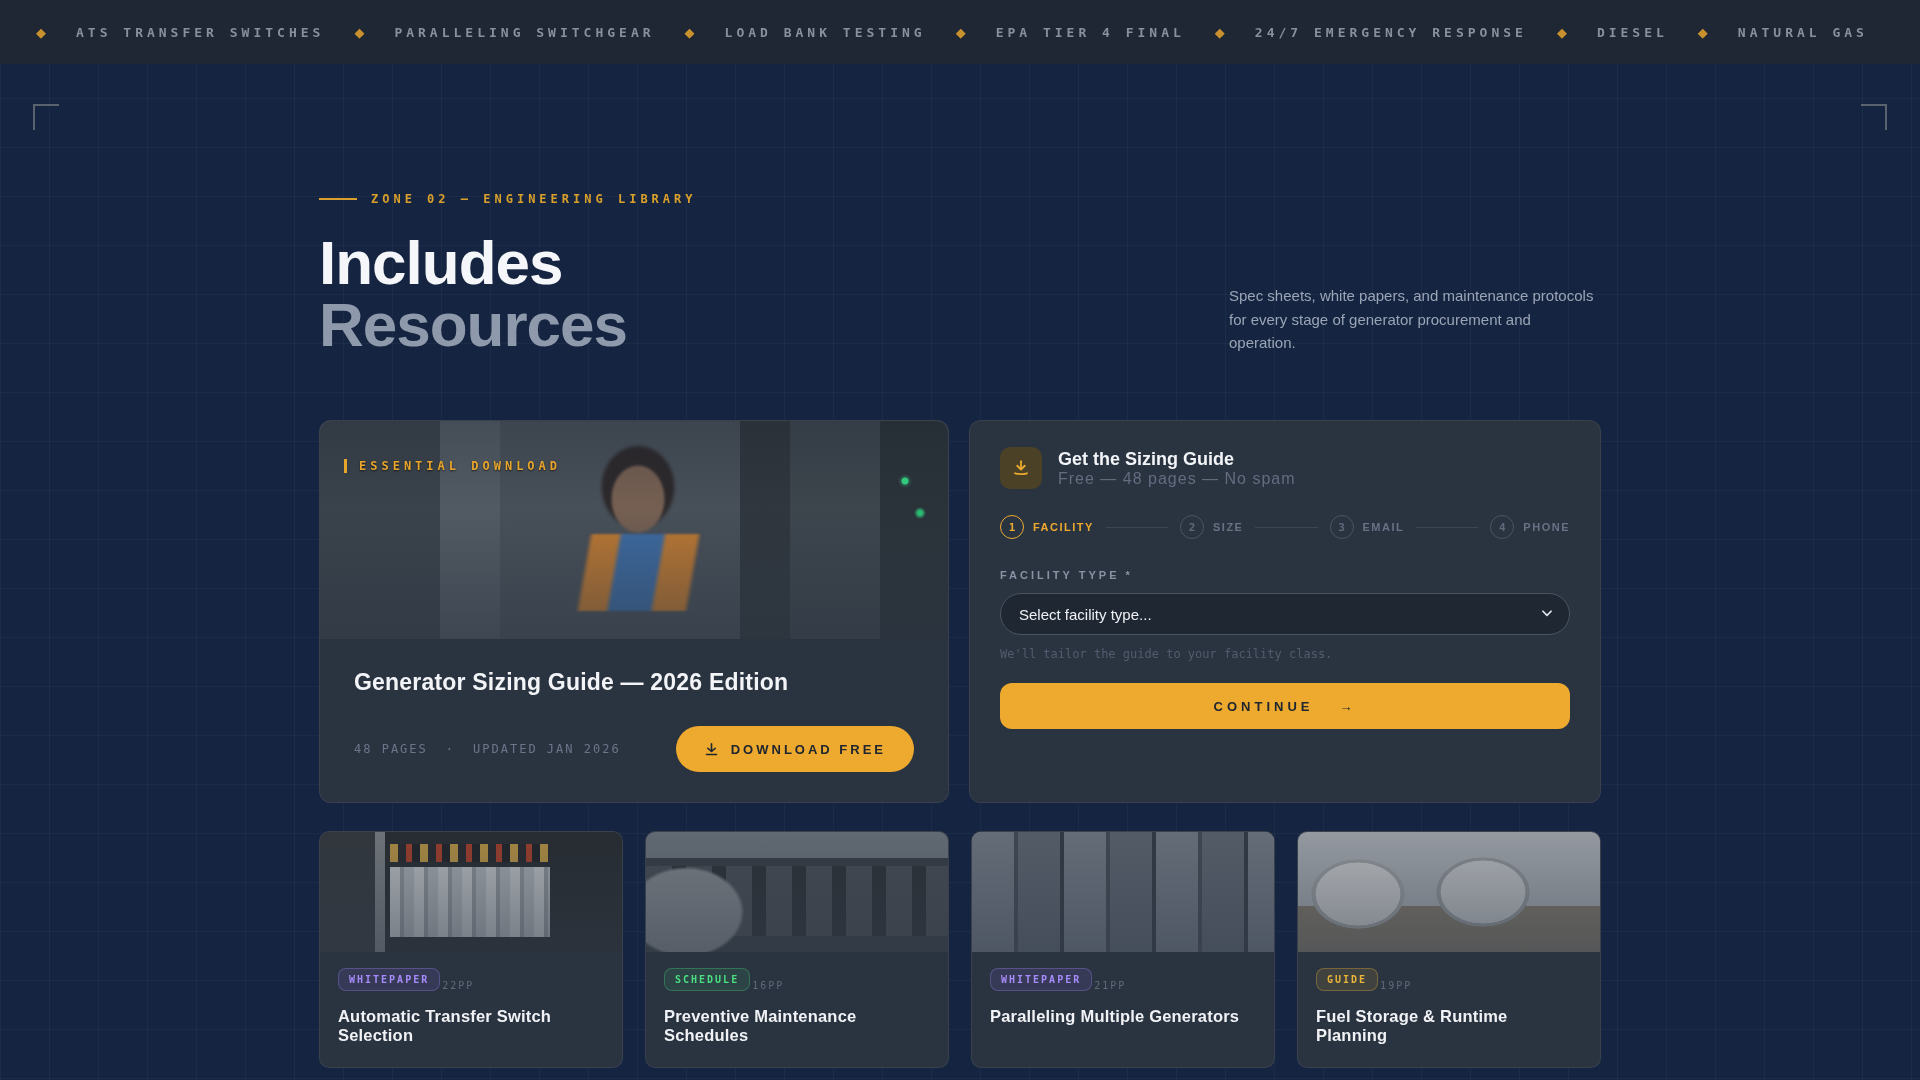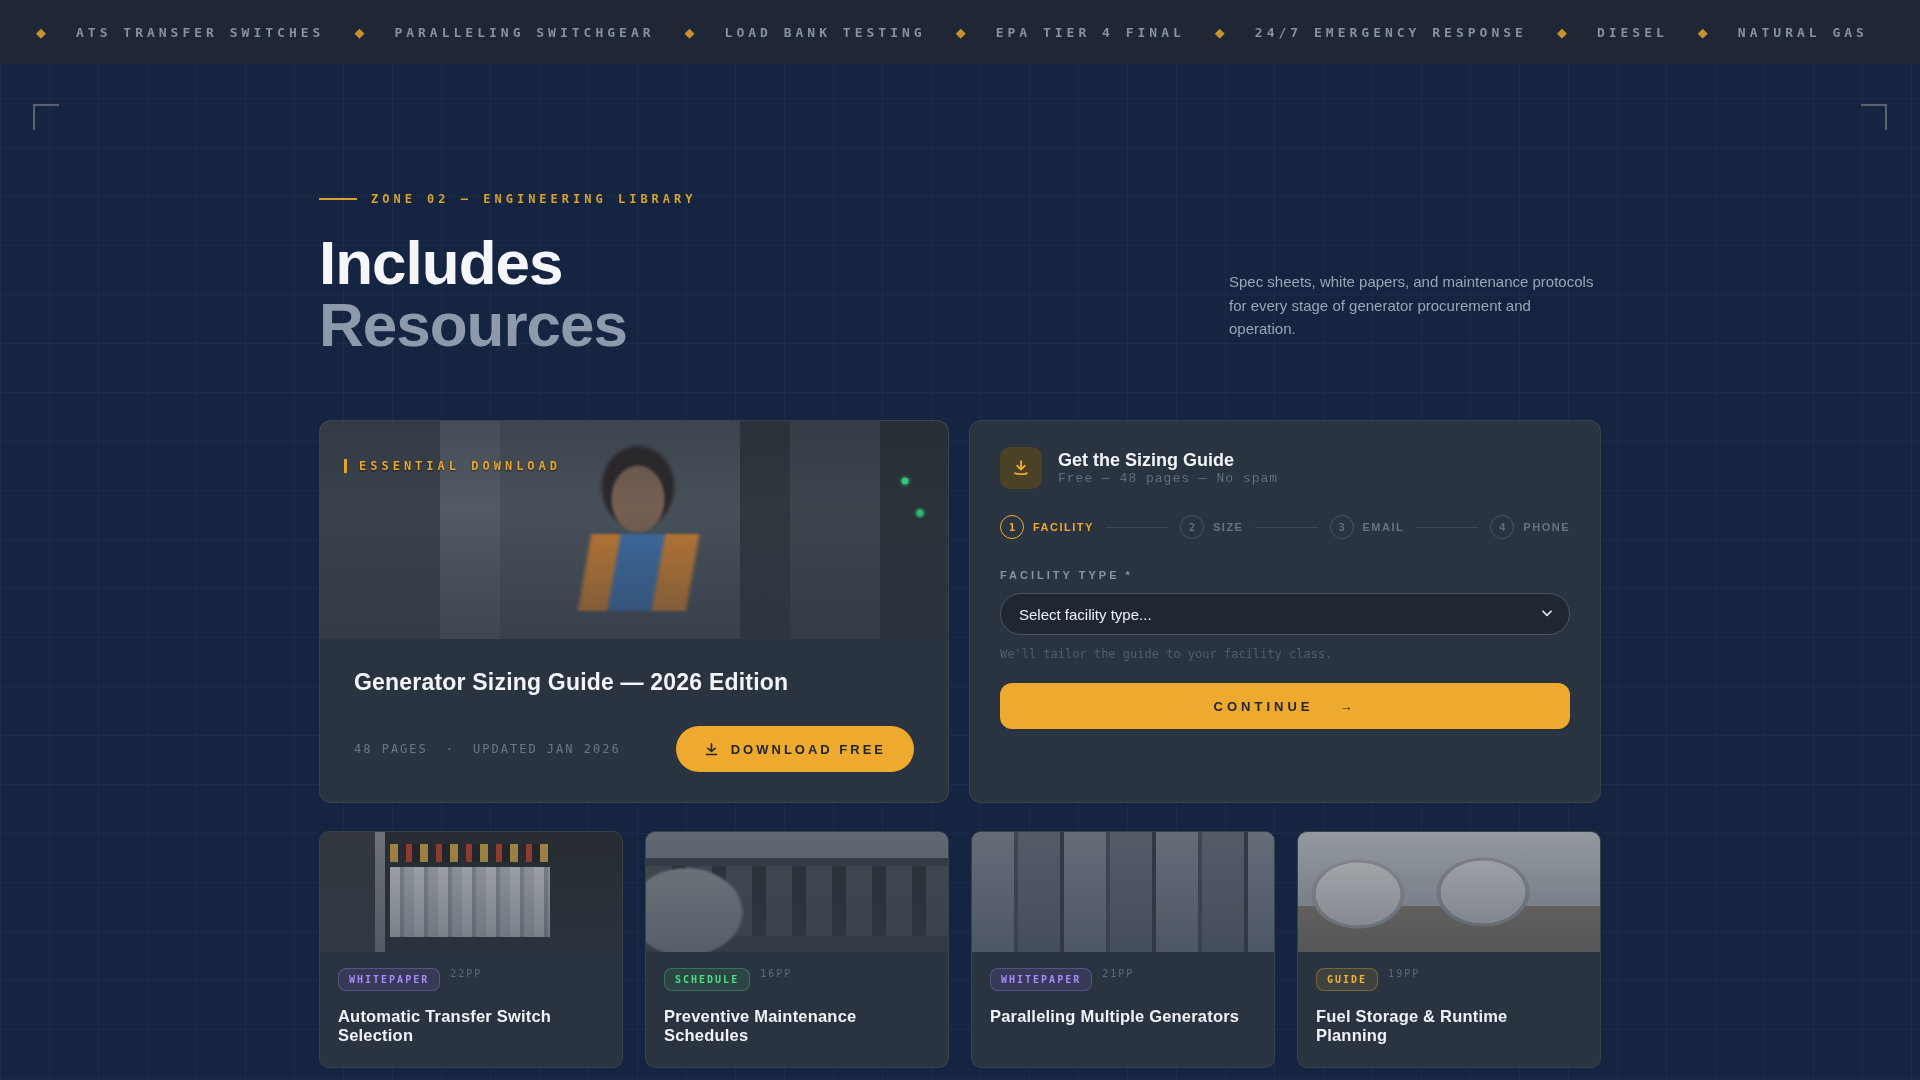"Spec sheets, white papers, and" .hero-desc { margin-bottom: 16px -> 2px }
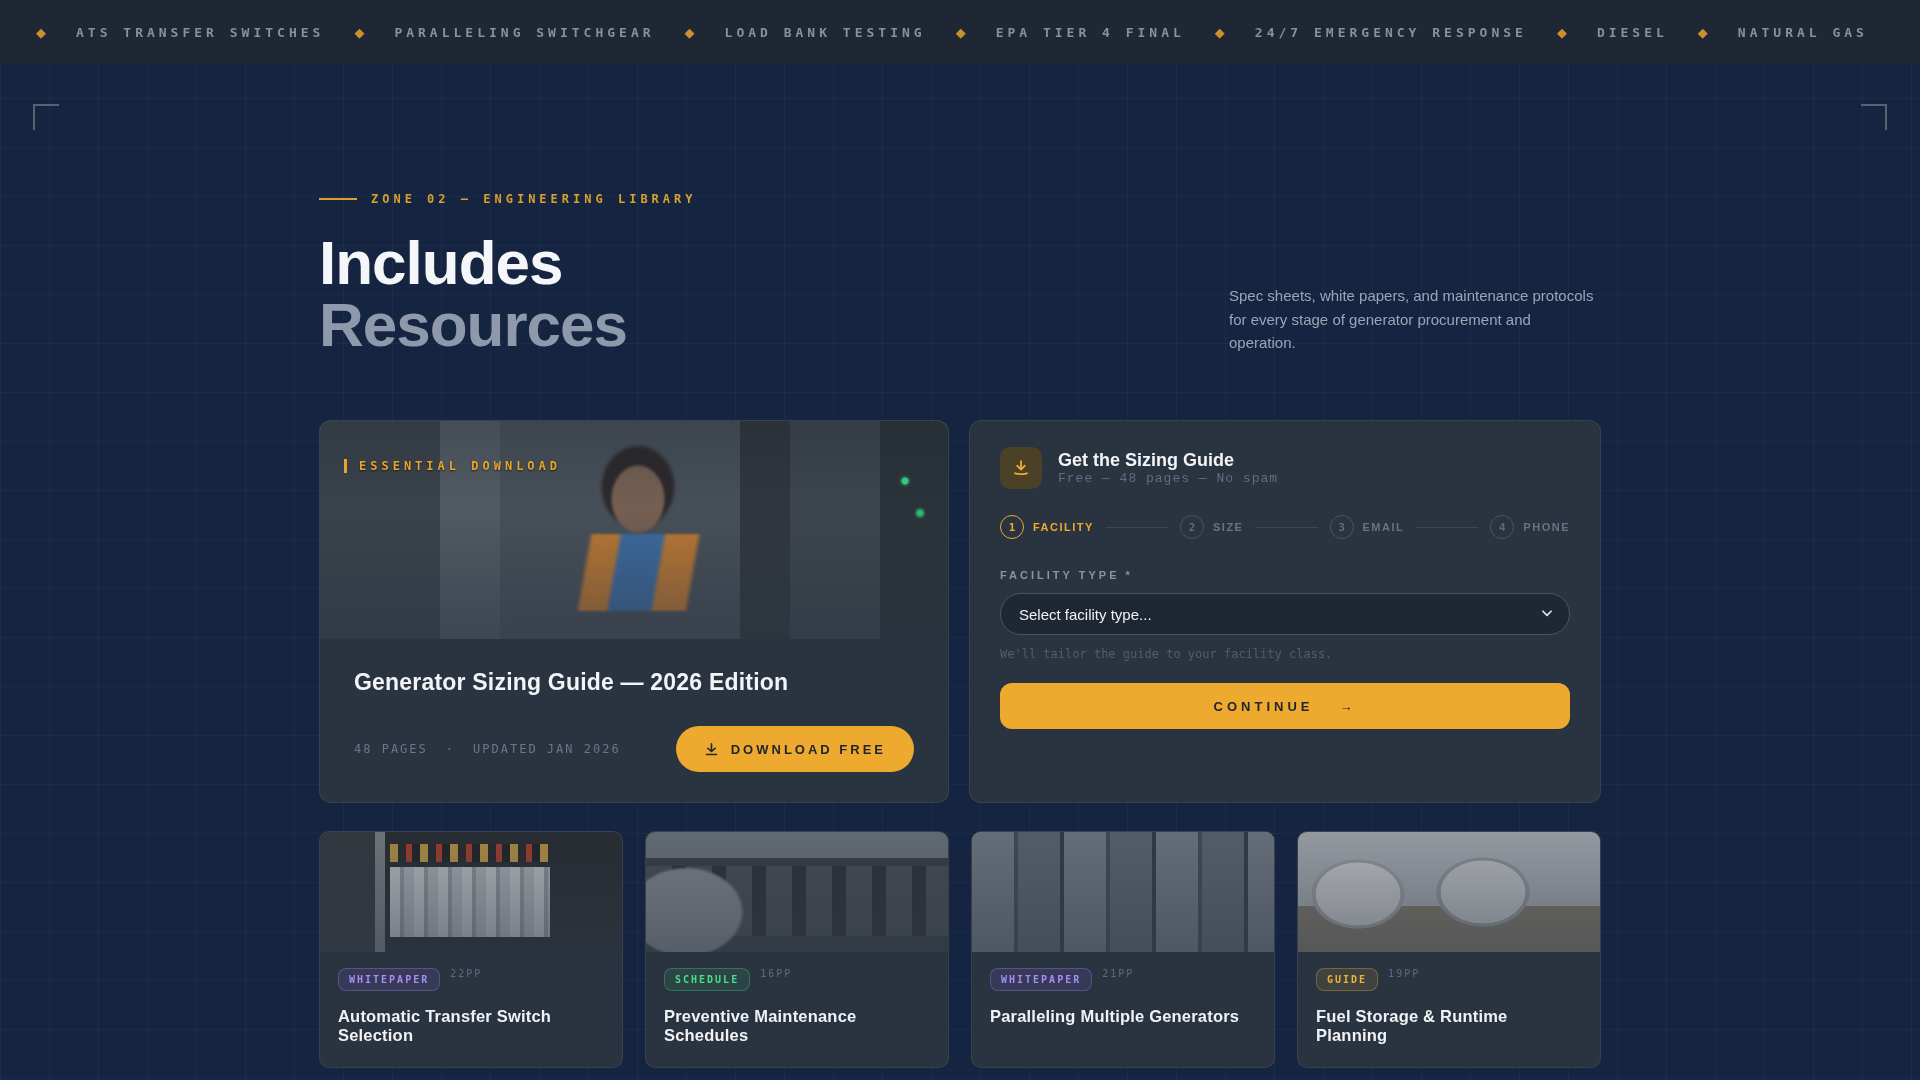"Free — 48 pages —" .panel-sub { font-family: Liberation Mono, monospace -> Liberation Sans, sans-serif; font-size: 13px -> 16px }
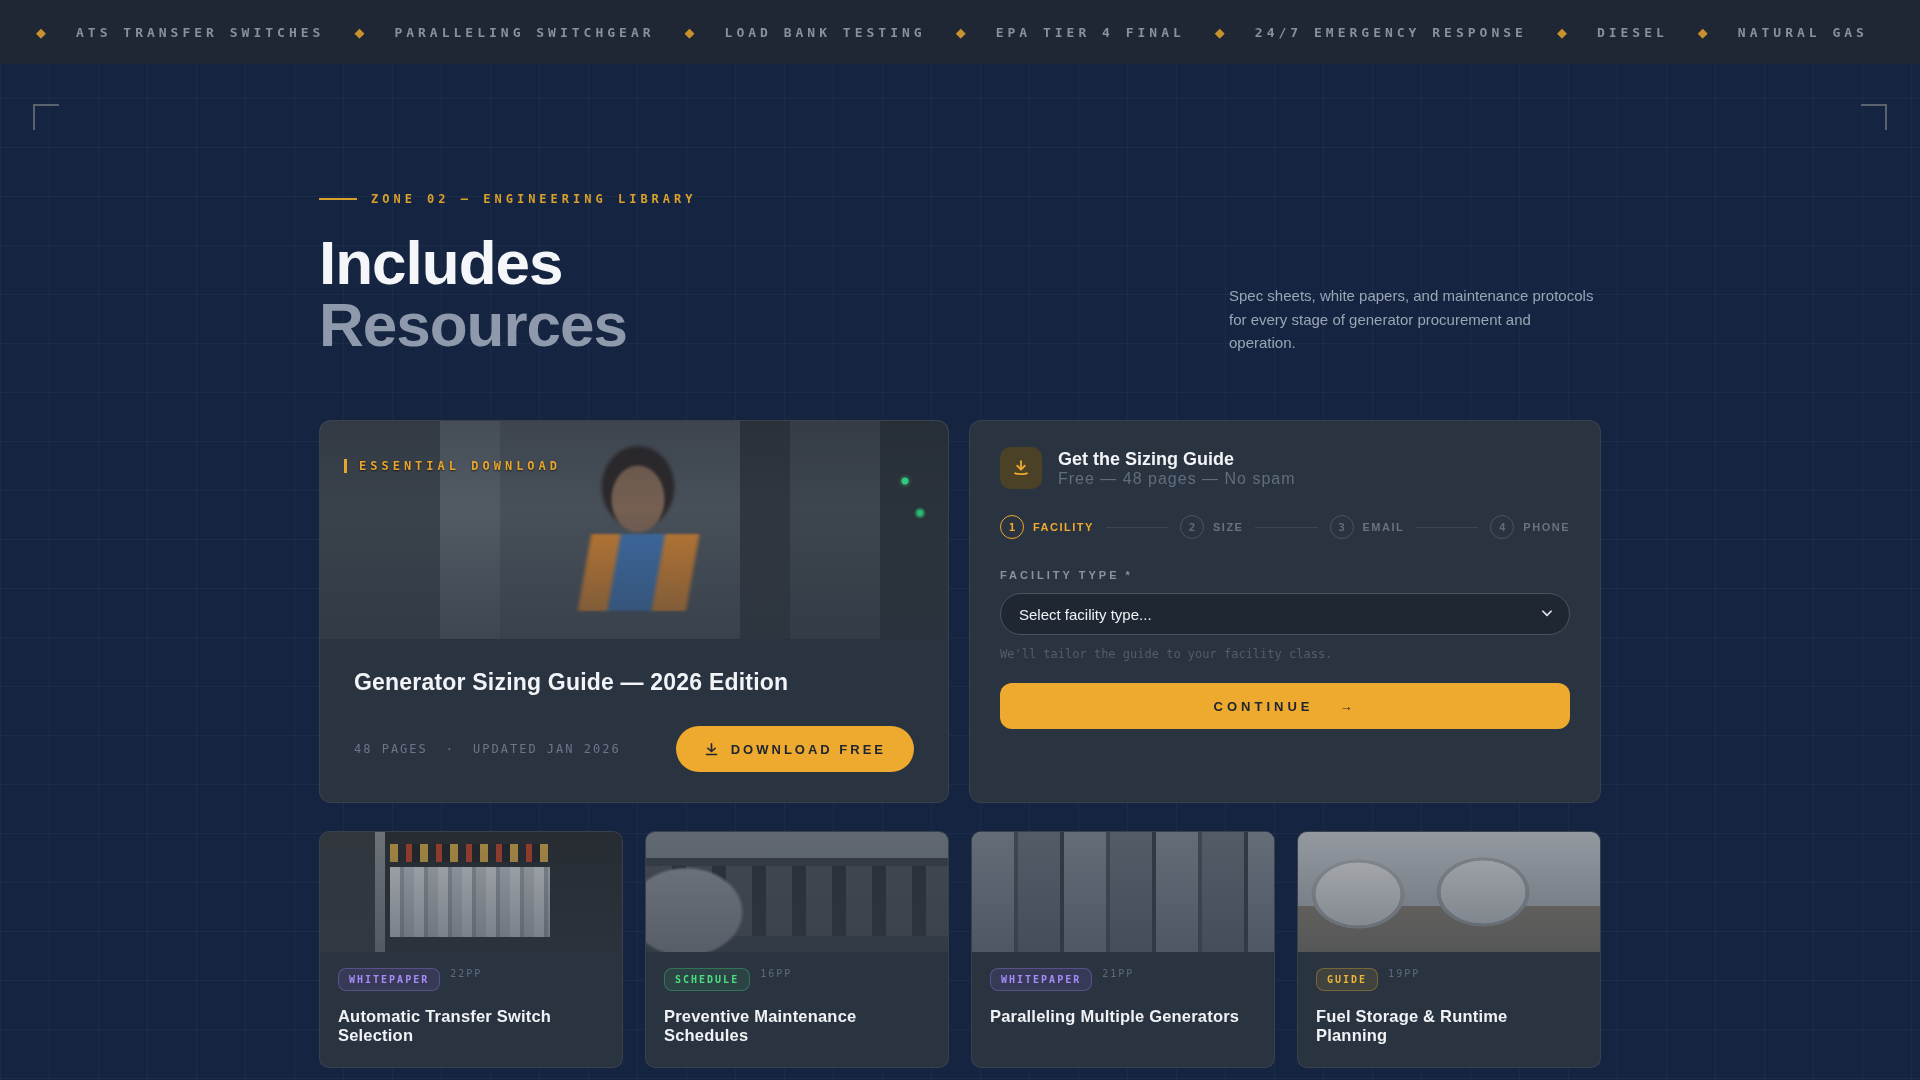"WHITEPAPER" .badge-row { align-items: flex-start -> flex-end; gap: 10px -> 2px }
